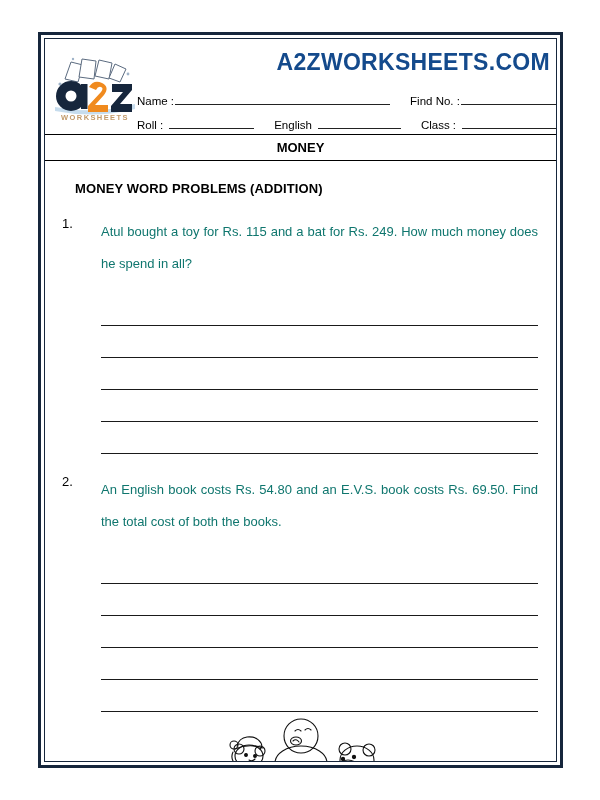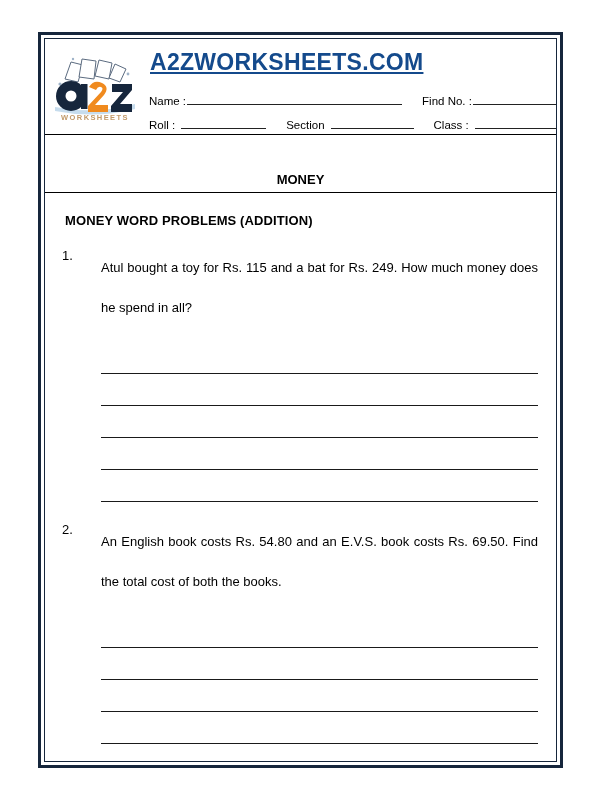"A2ZWORKSHEETS.COM" .brand-title { text-align: left -> right; text-decoration: underline -> none }
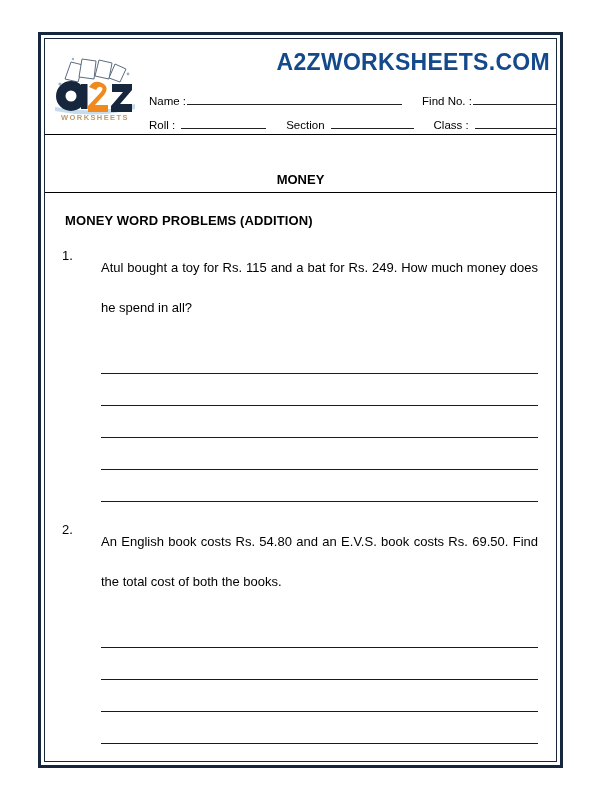"Name :" .fields { left: 104px -> 92px }
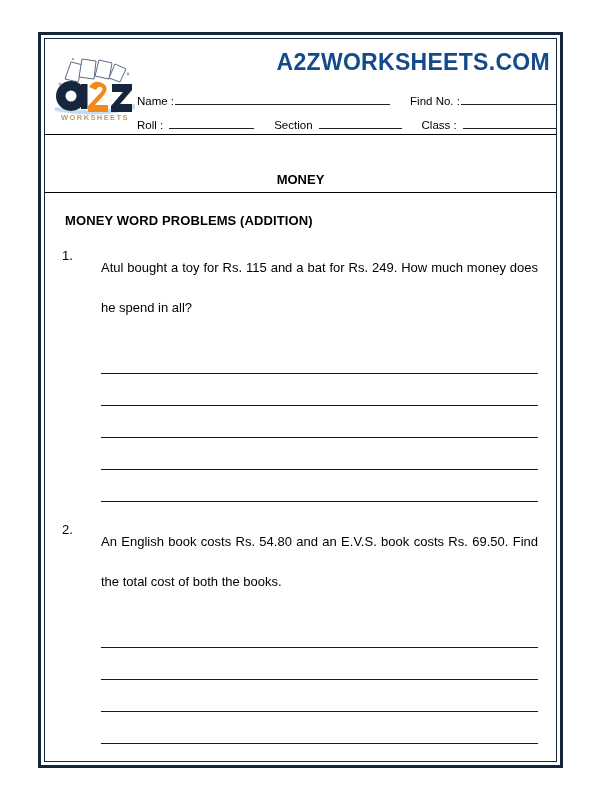"Section" span.lbl { text: Section -> English }
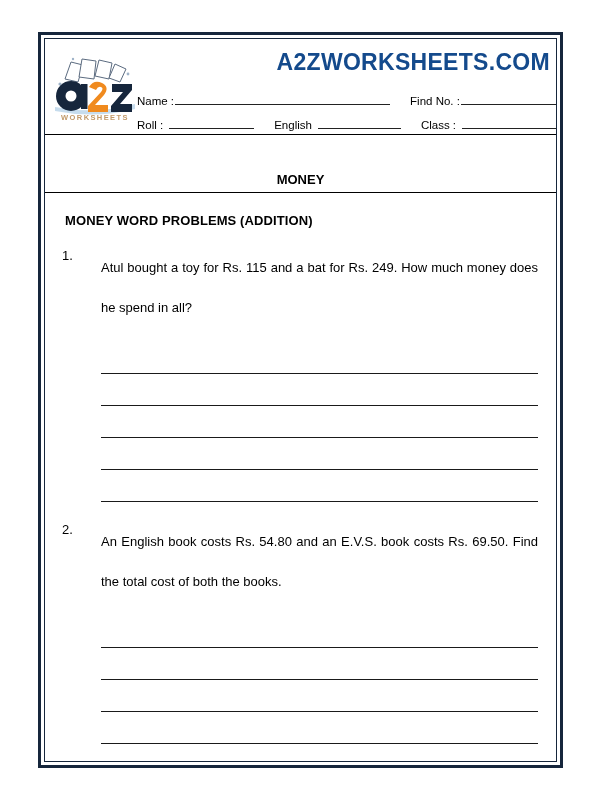"MONEY" .title-row { margin-top: 32px -> none }
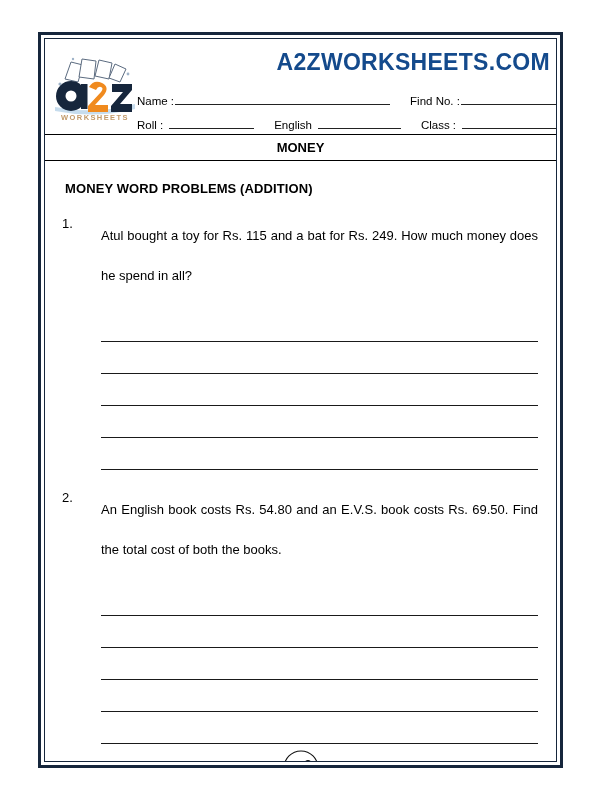"MONEY WORD PROBLEMS (ADDITION)" .section-heading { margin: 20px 0 0 10px -> 20px 0 0 20px }
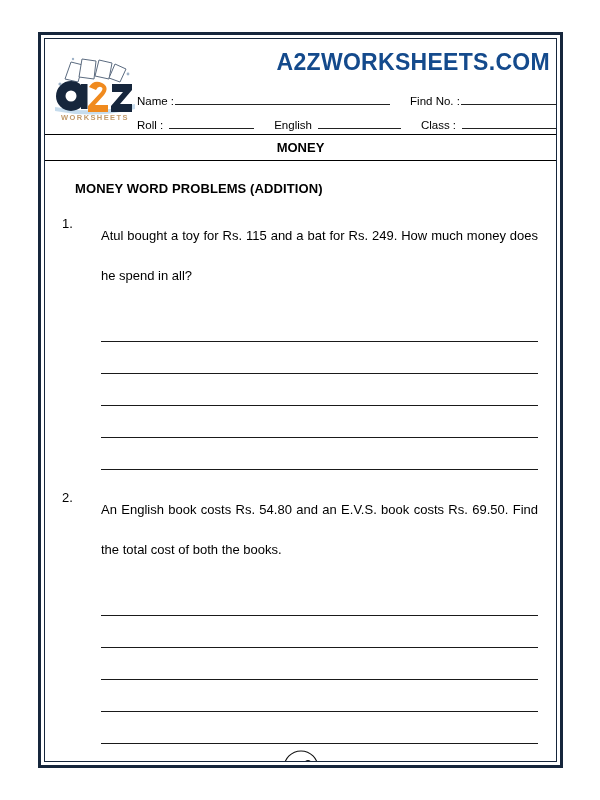"Atul bought a toy for" .q-text { color: #000000 -> #0f766e; line-height: 40px -> 32px }
